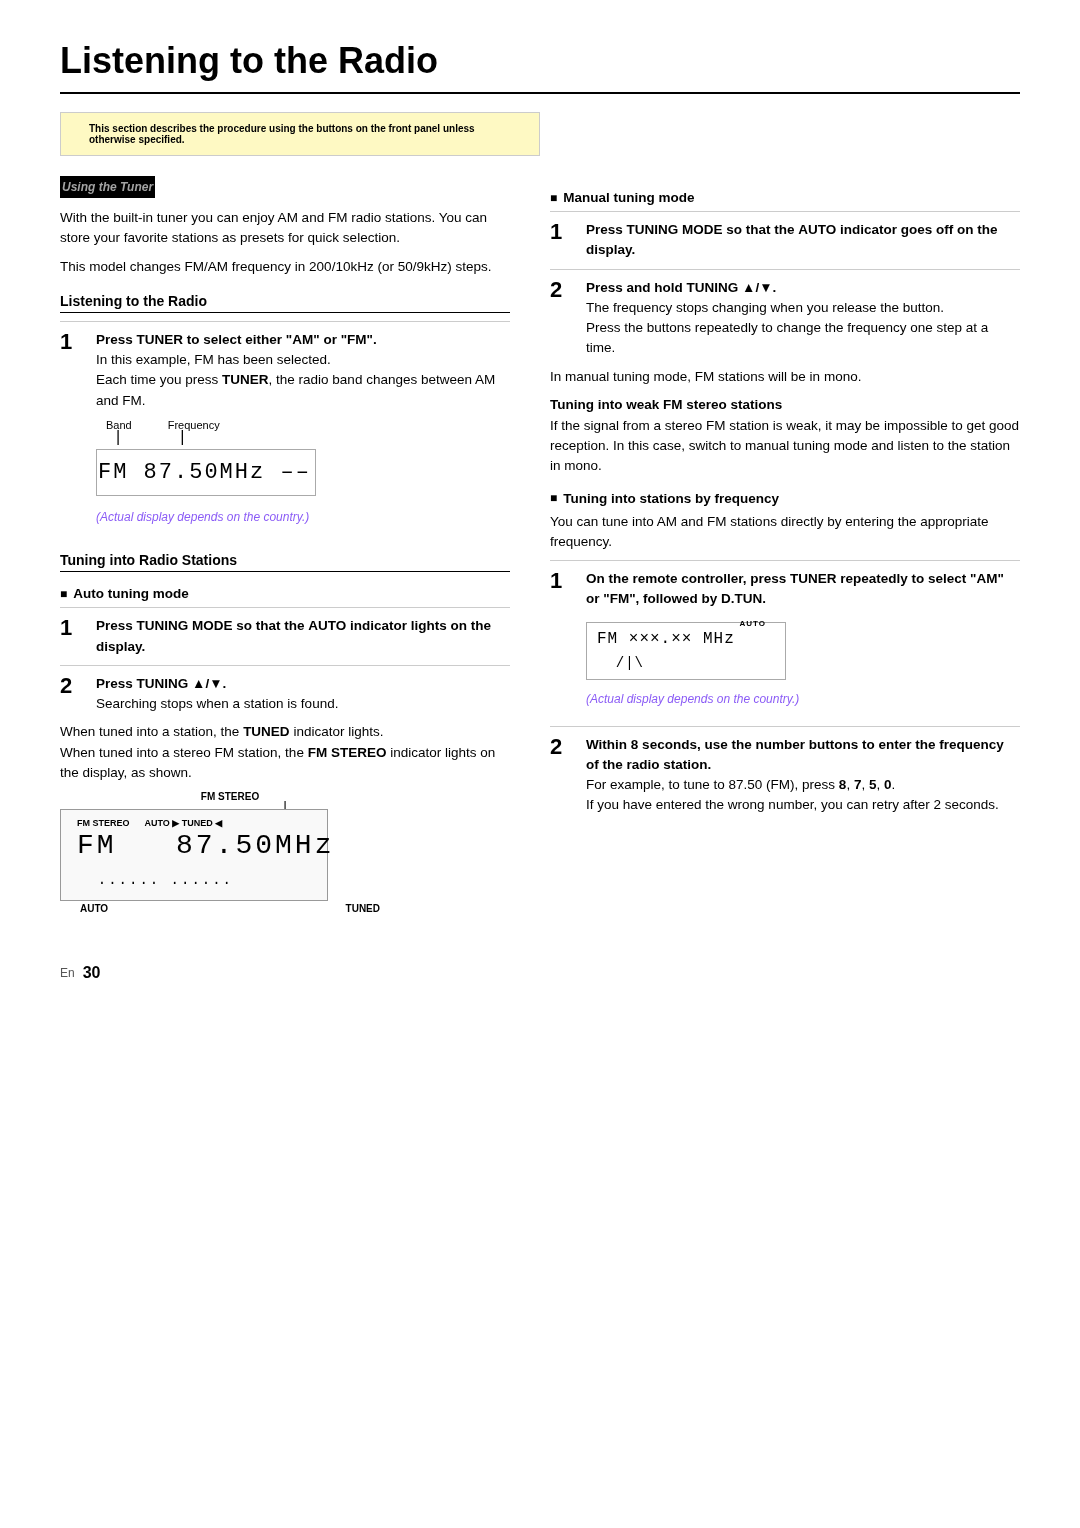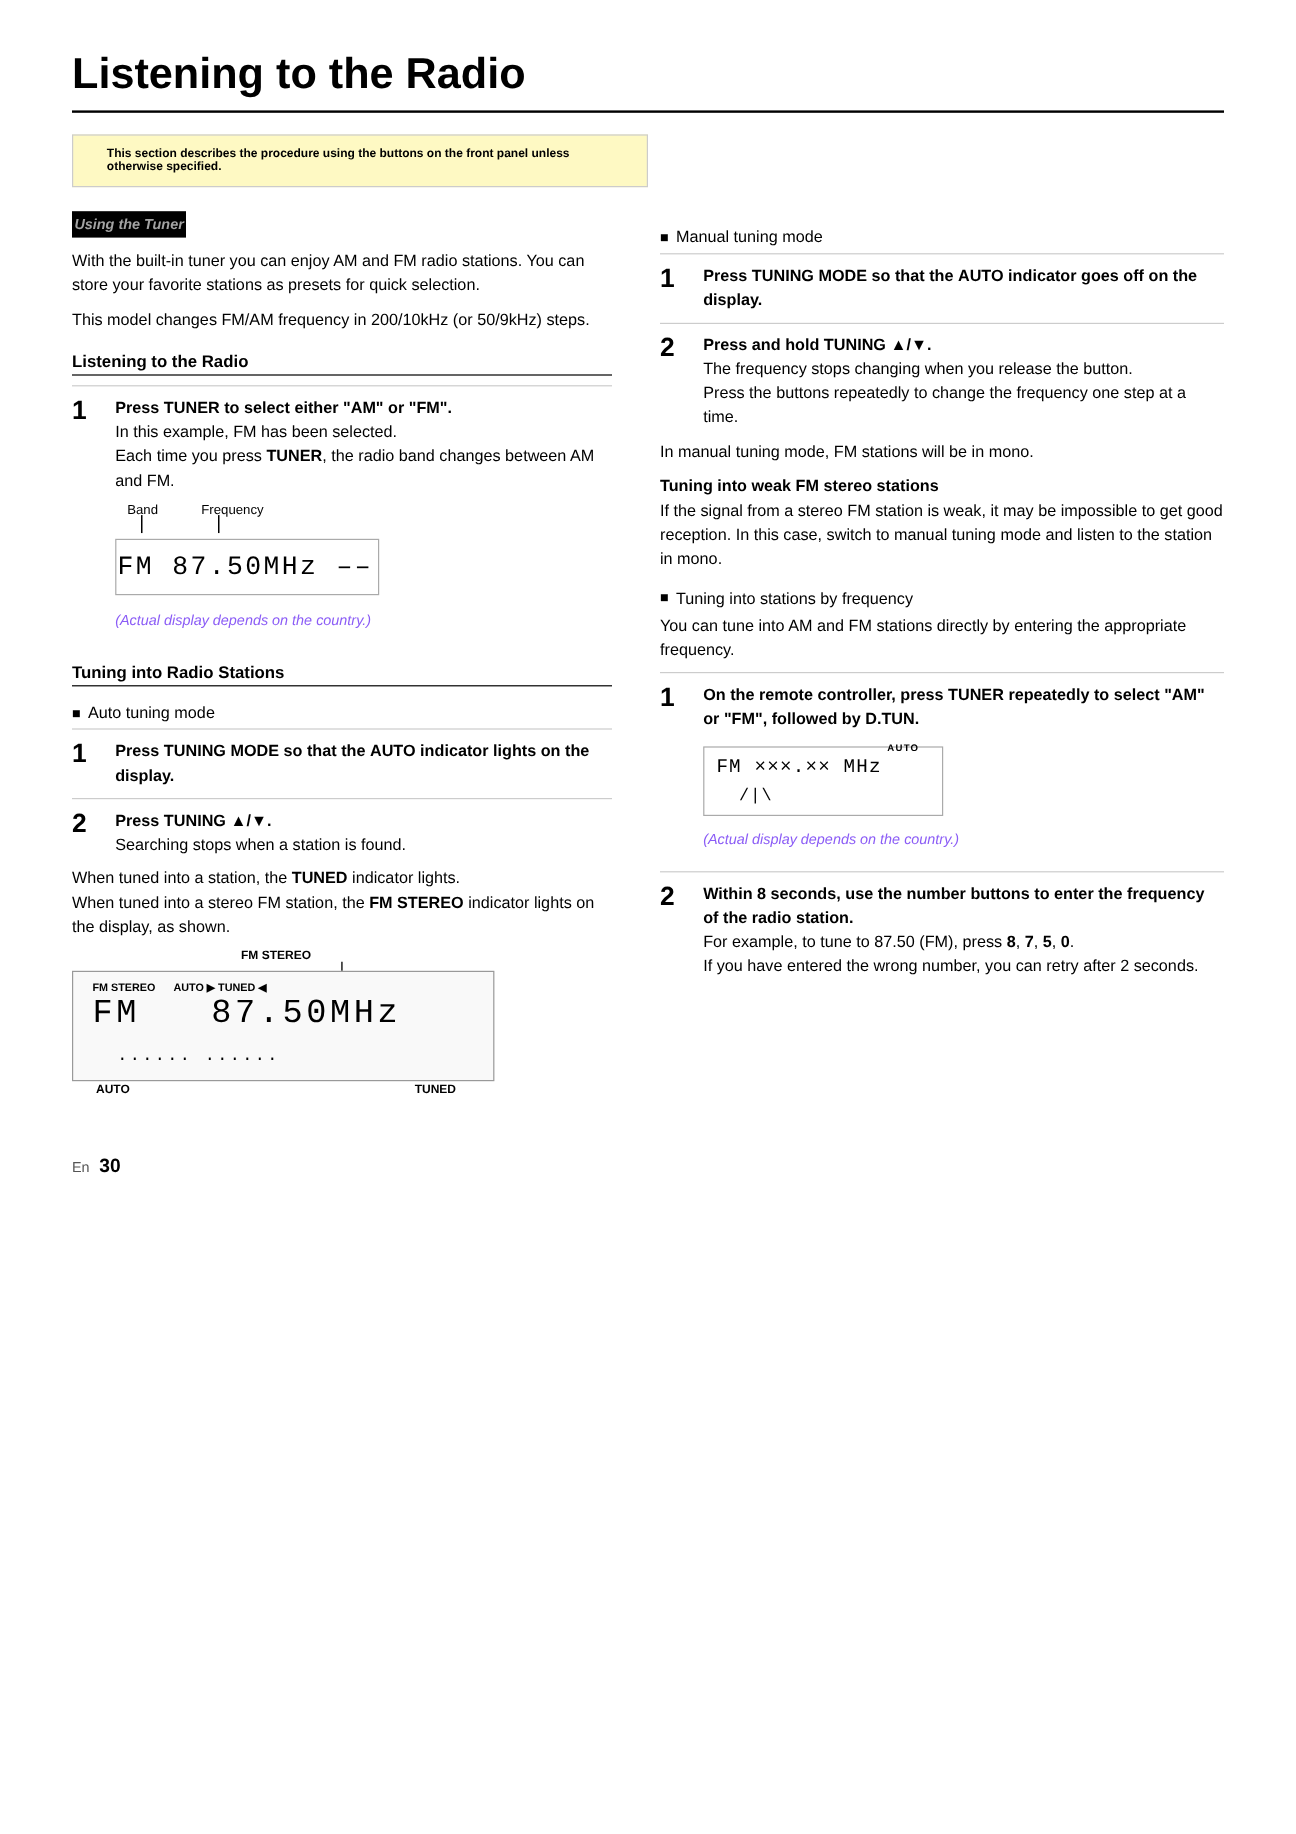"Manual tuning mode" .square-bullet { font-weight: normal -> bold }
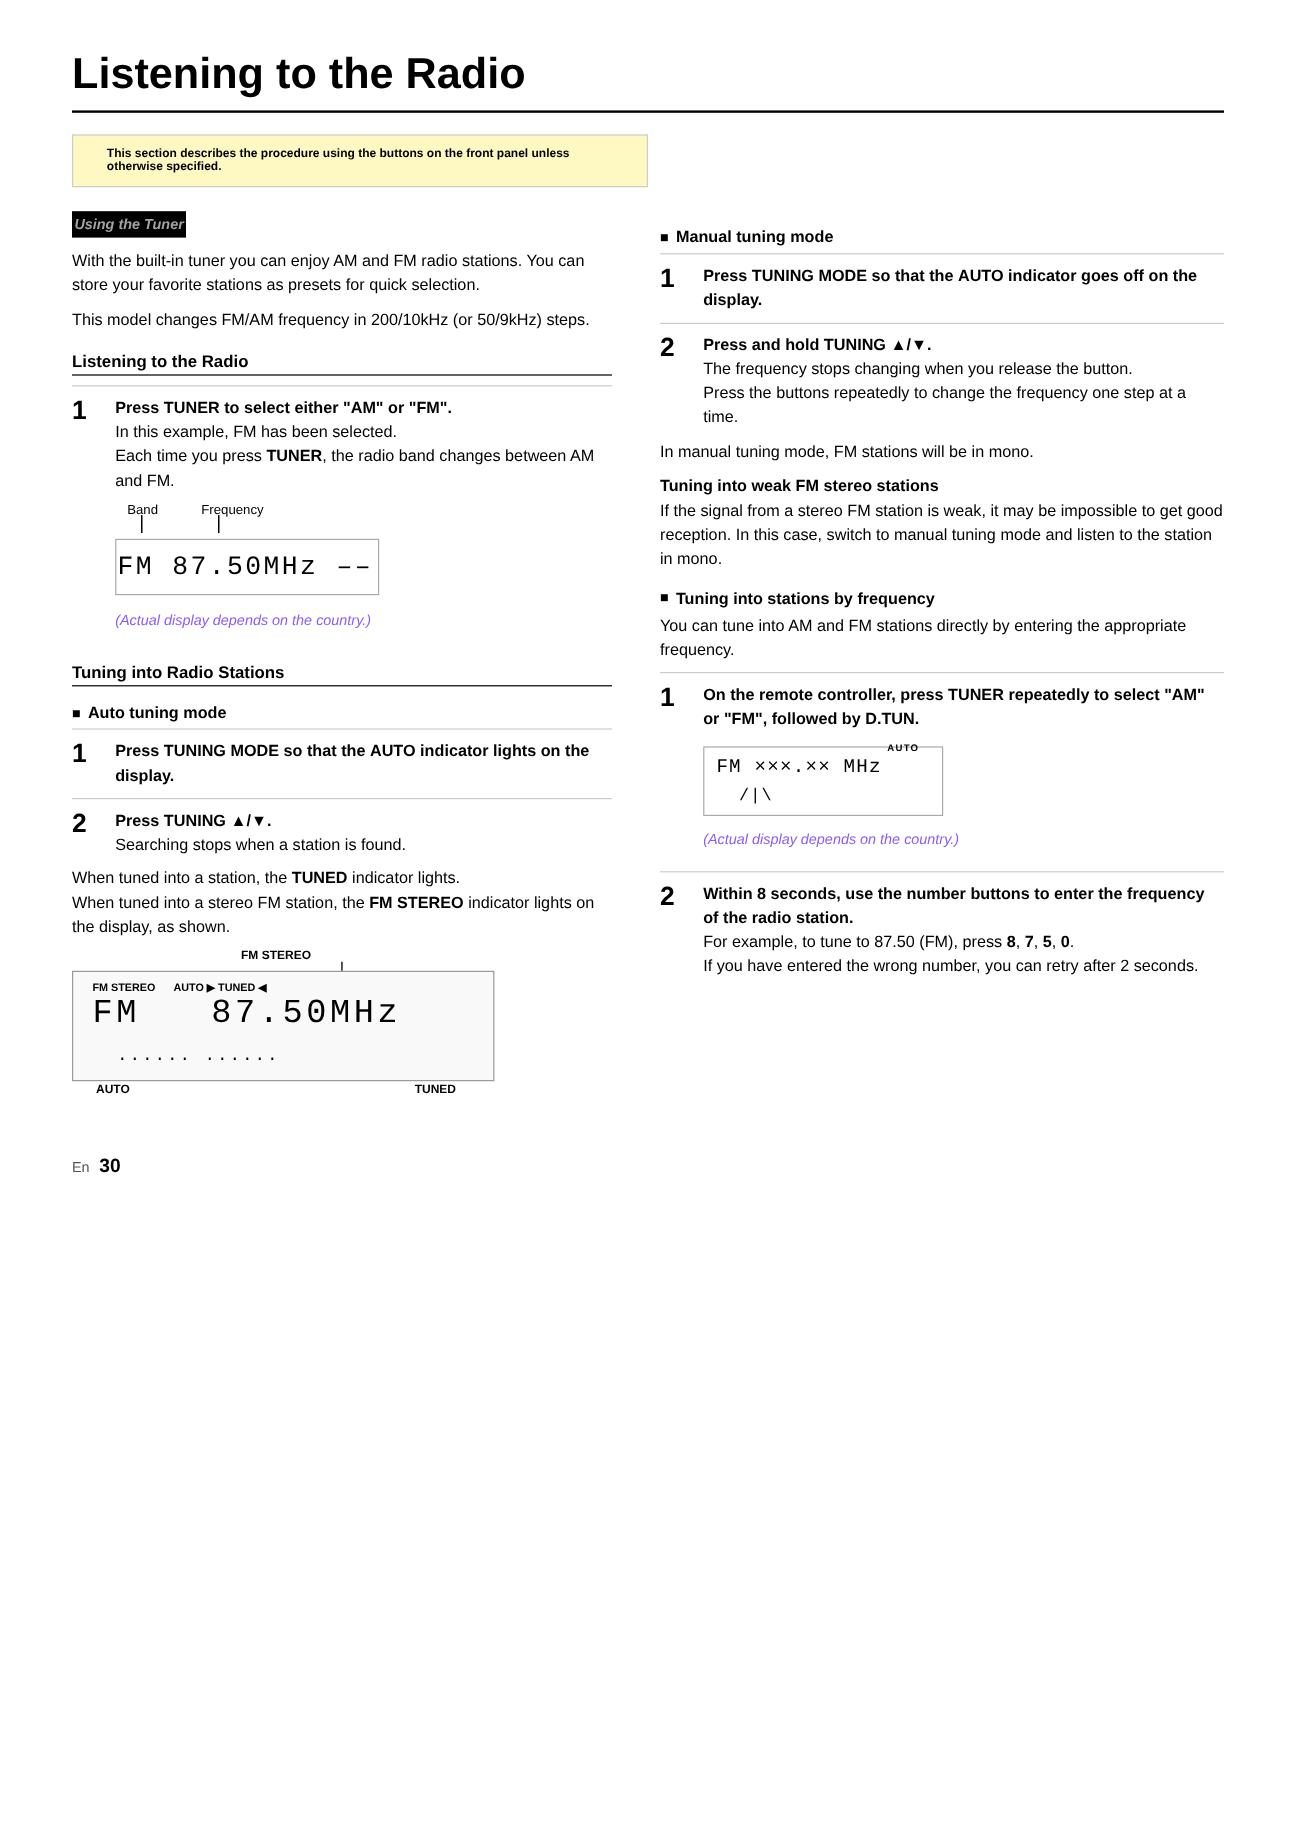"FM STEREO AUTO ▶ TUNED" .fm-display-large { width: 352px -> 268px }
